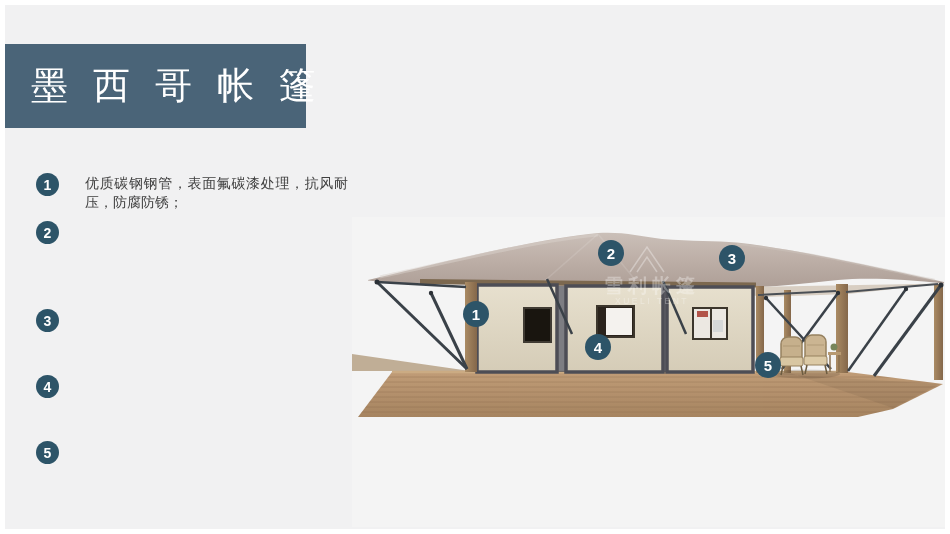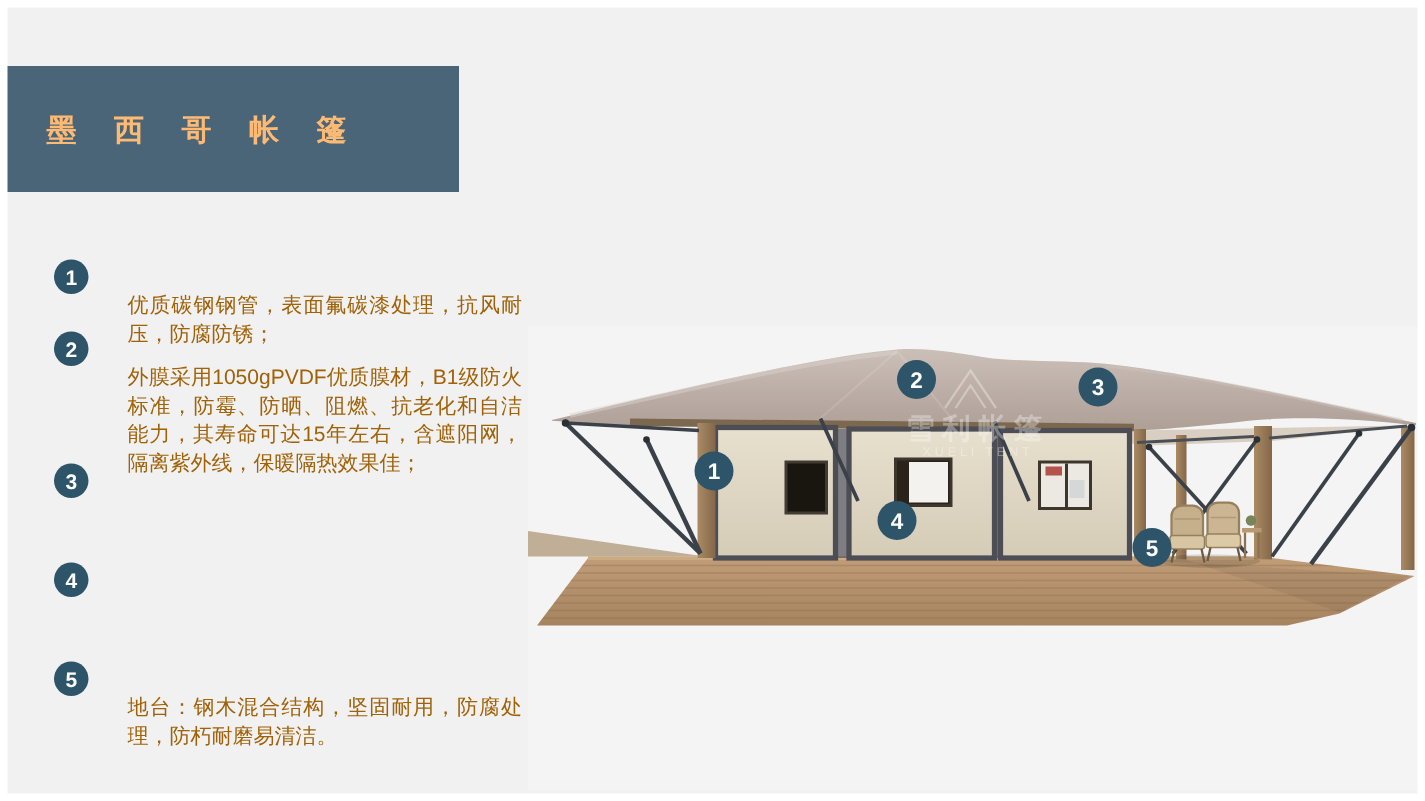"墨西哥帐篷" .title-text { color: #fdba74 -> #ffffff; font-size: 20px -> 37px; font-weight: bold -> normal }
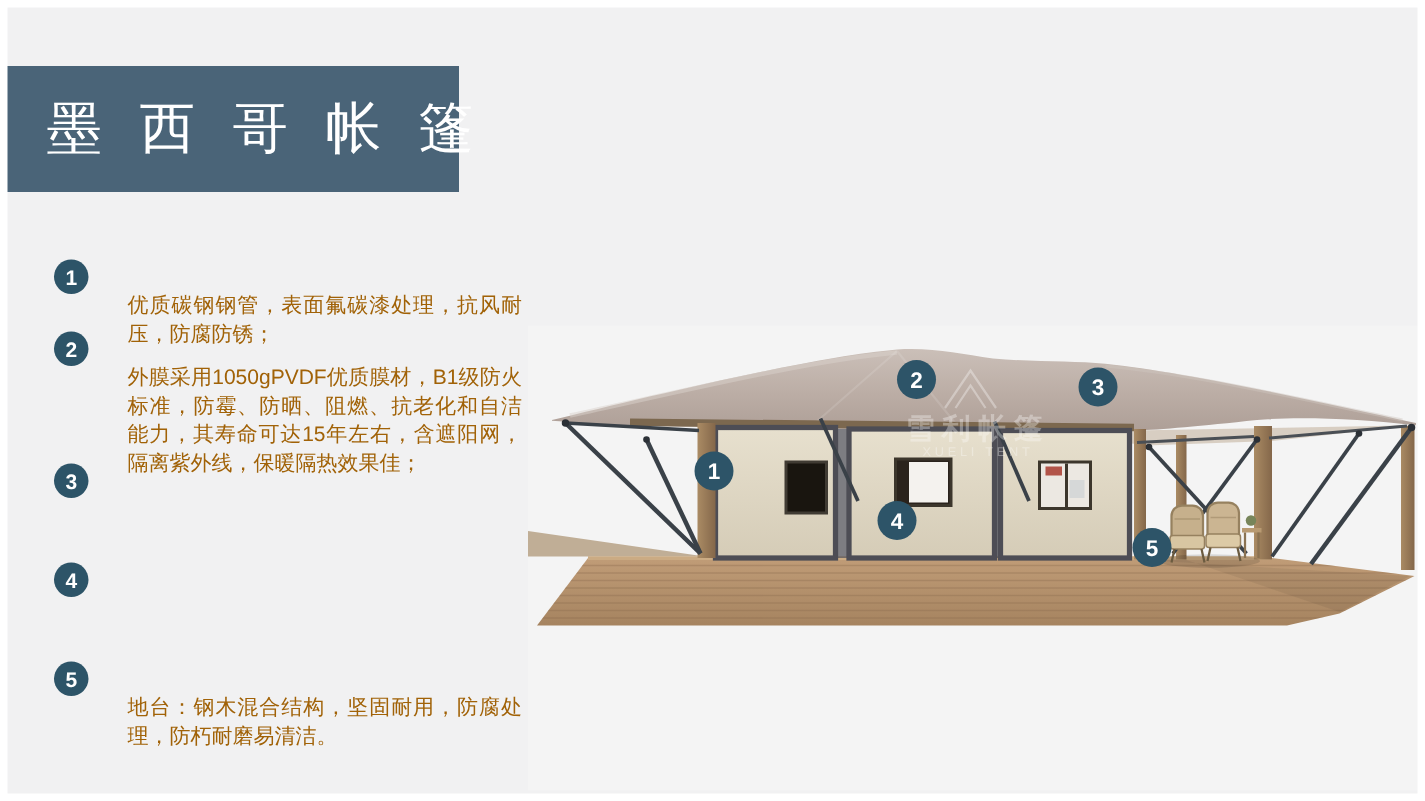"优质碳钢钢管，表面氟碳漆处理，抗风耐压，防腐防锈；" .ftext { color: #a16207 -> #404040; margin-top: 20px -> none }
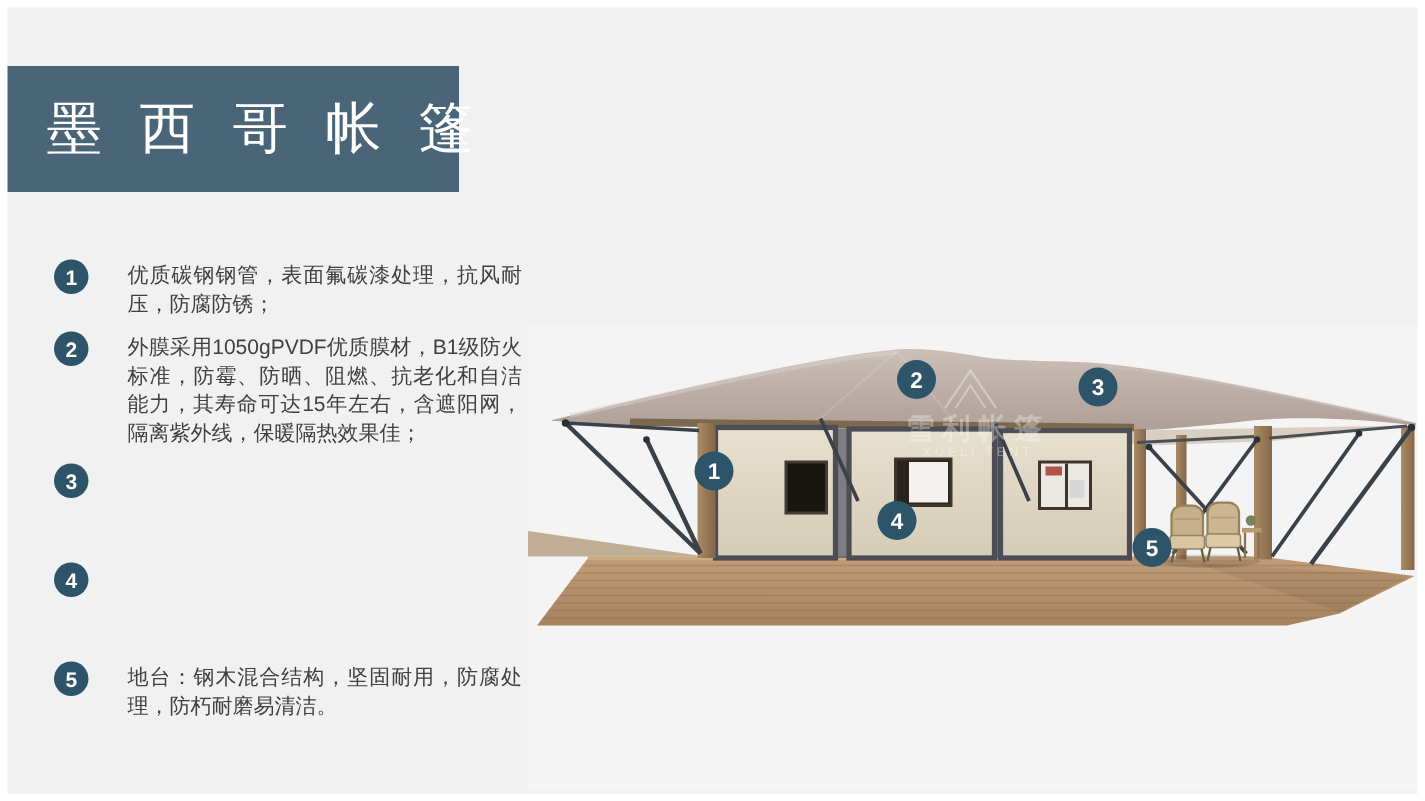"外膜采用1050gPVDF优质膜材，B1级防火标准，防霉、防晒、阻燃、抗老化和自" div.ftext { html: <div>外膜采用1050gPVDF优质膜材，B1级防火标准，防霉、防晒、阻燃、抗老化和自洁能力，其寿命可达15年左右，含遮阳网，隔离紫外线，保暖隔热效果佳；</div> -> none }
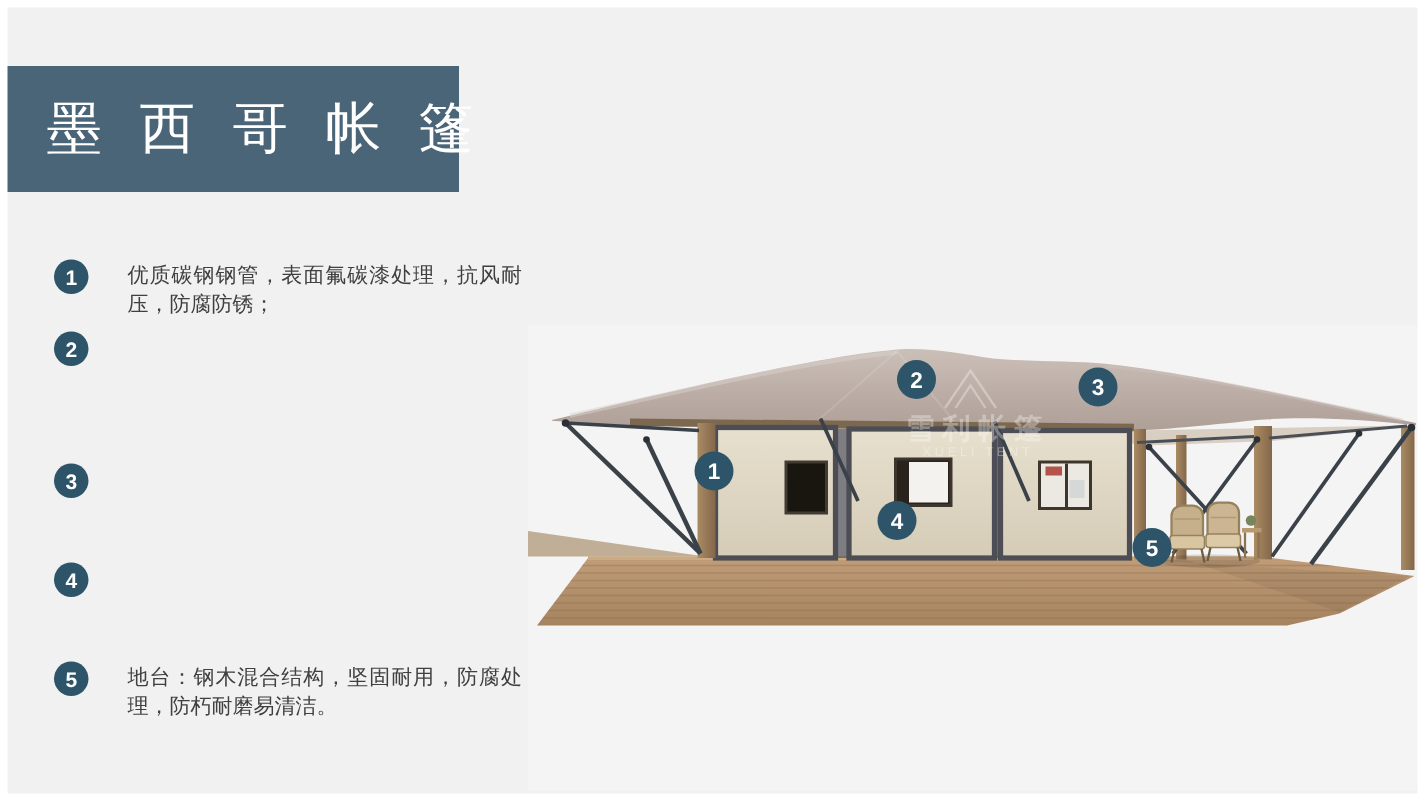"地台：钢木混合结构，坚固耐用，防腐处理，防朽耐磨易清洁。" div.ftext { html: <div>地台：钢木混合结构，坚固耐用，防腐处理，防朽耐磨易清洁。</div> -> none }
